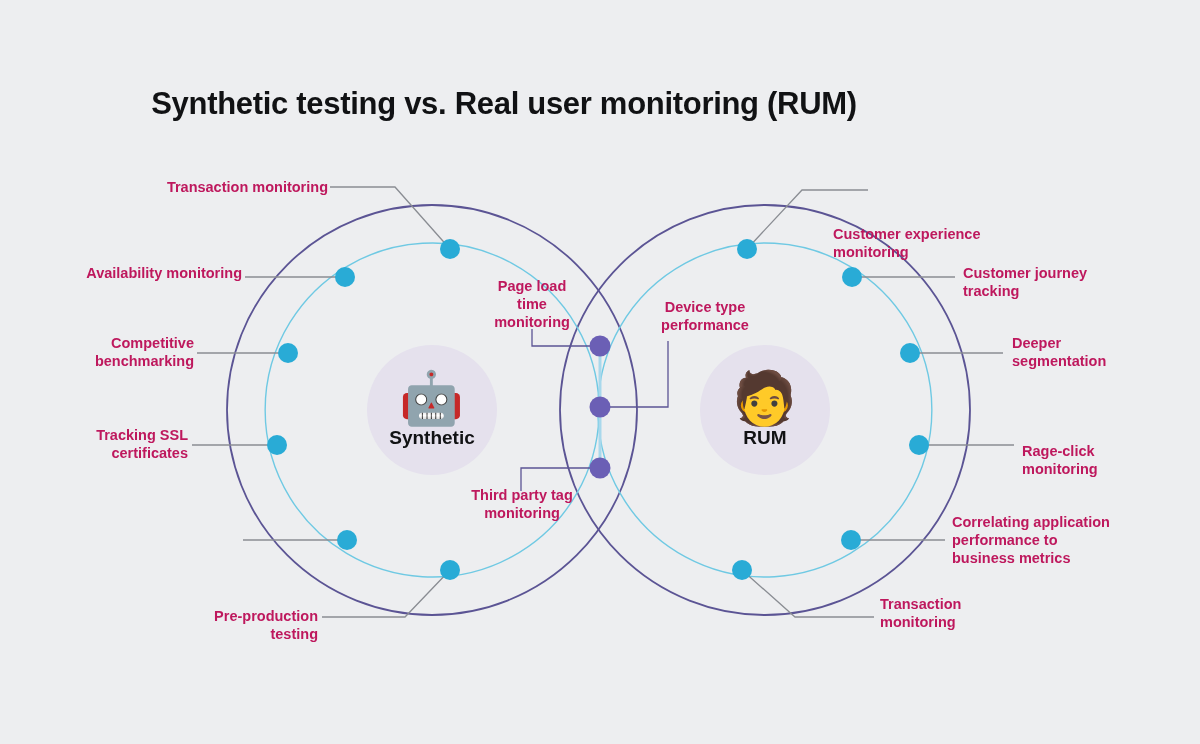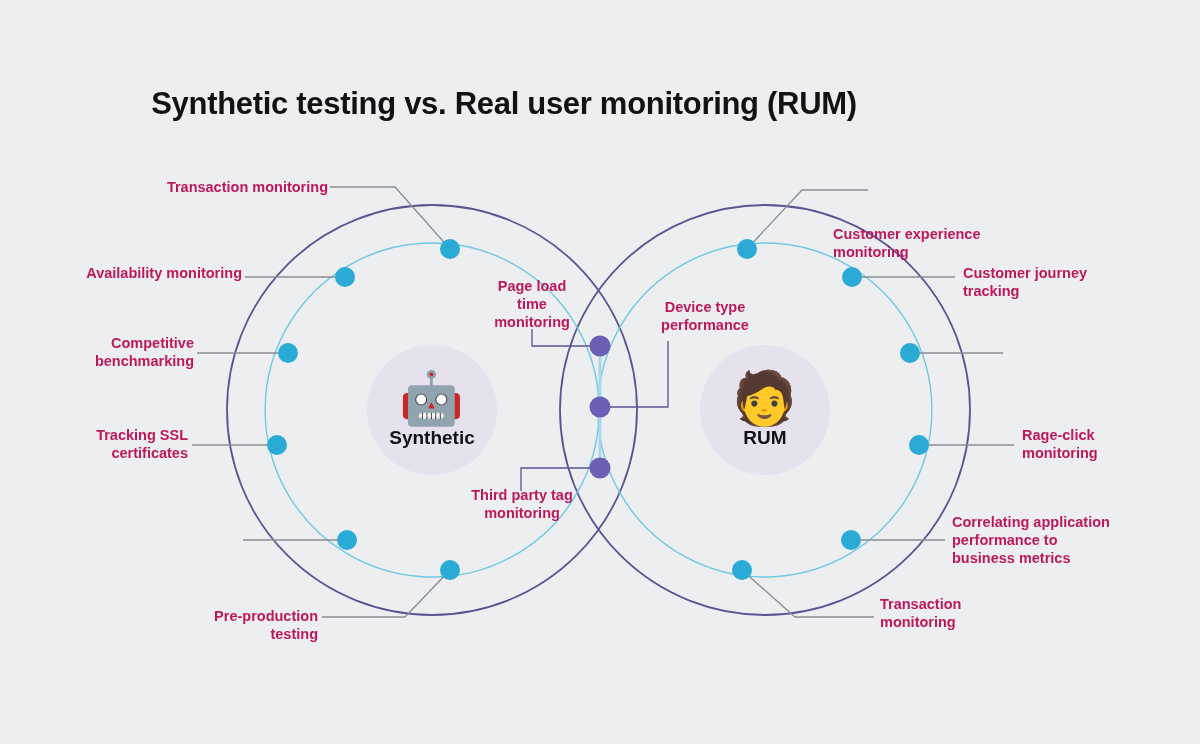"Deeper" div.lbl { html: none -> <div>Deeper segmentation</div> }
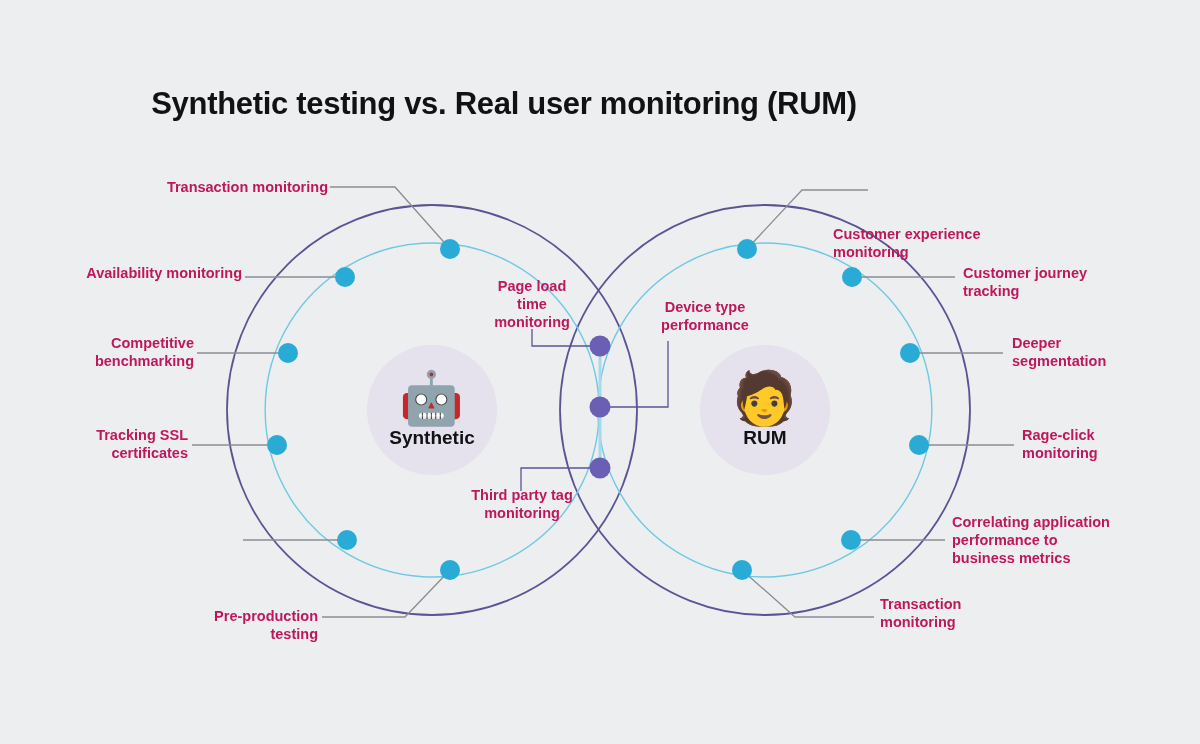"Rage-click" div.lbl { top: 426px -> 442px }
